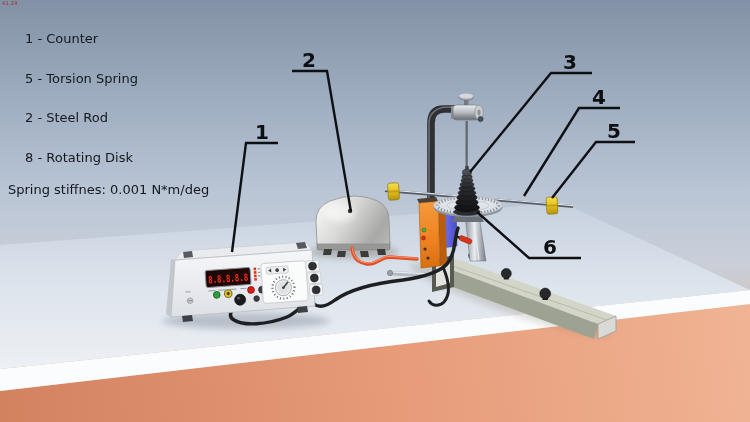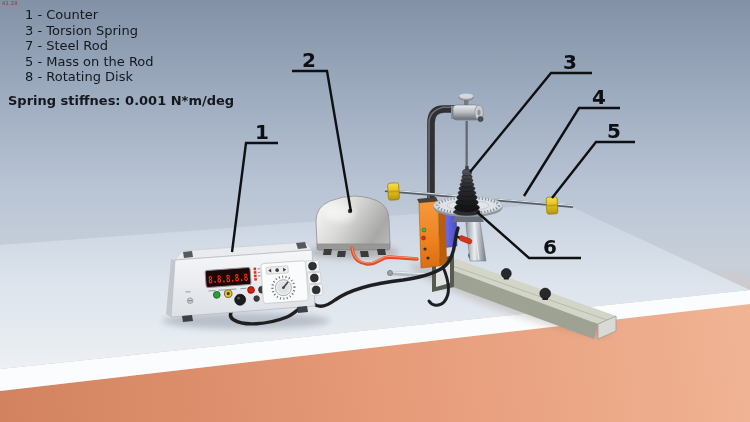"1 - Counter" .legend-item { margin-top: none -> 24px }
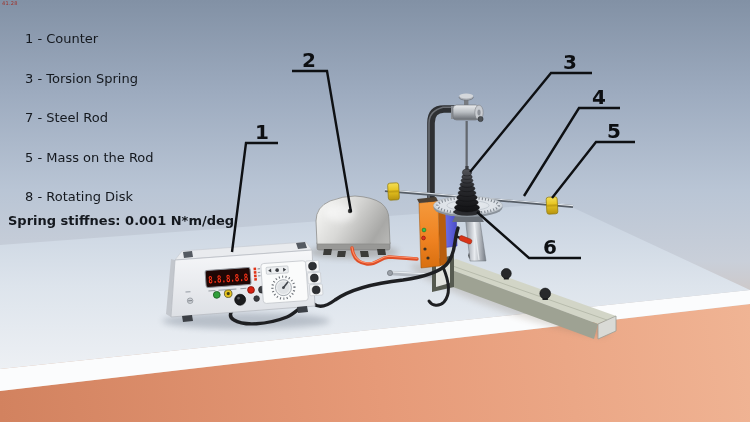"3 - Torsion Spring" div.legend-item { text: 3 -> 5 }
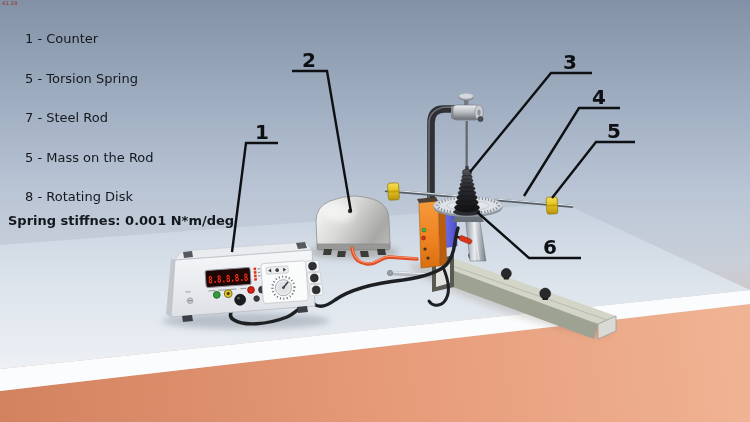"7 - Steel Rod" div.legend-item { text: 7 -> 2 }
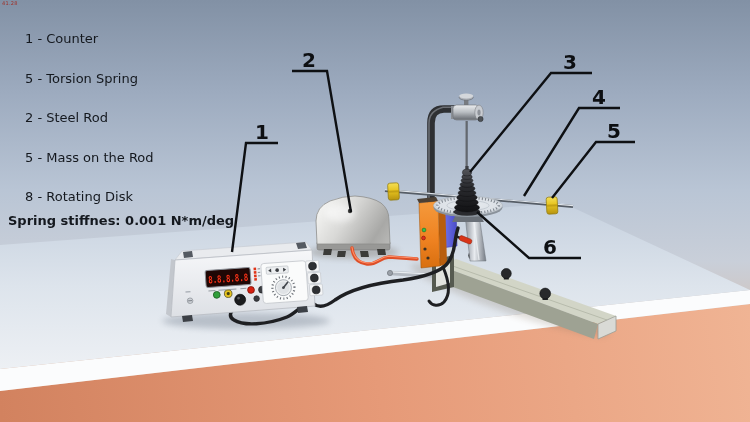"5 - Mass on the" div.legend-item { html: <div>5 - Mass on the Rod</div> -> none }
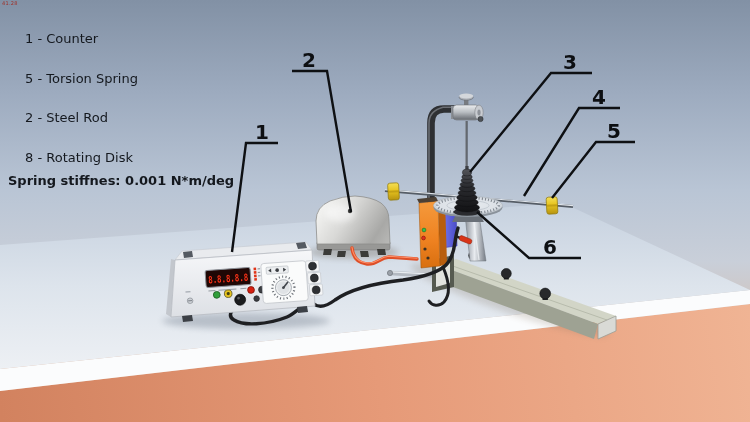"Spring stiffnes: 0.001 N*m/deg" .legend-note { font-weight: bold -> none; margin-top: 8px -> 17px }
